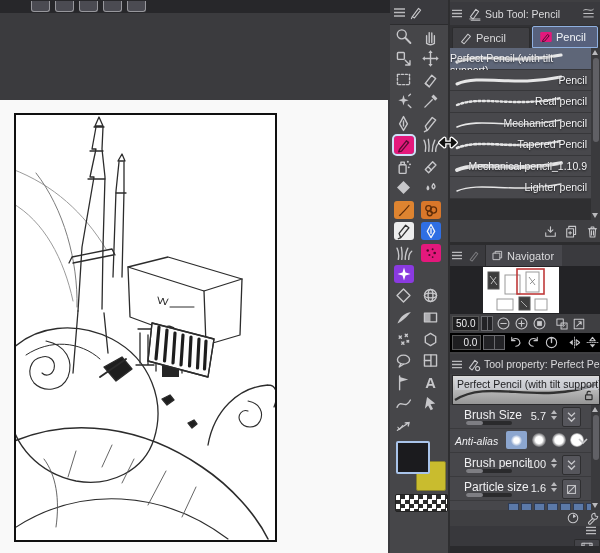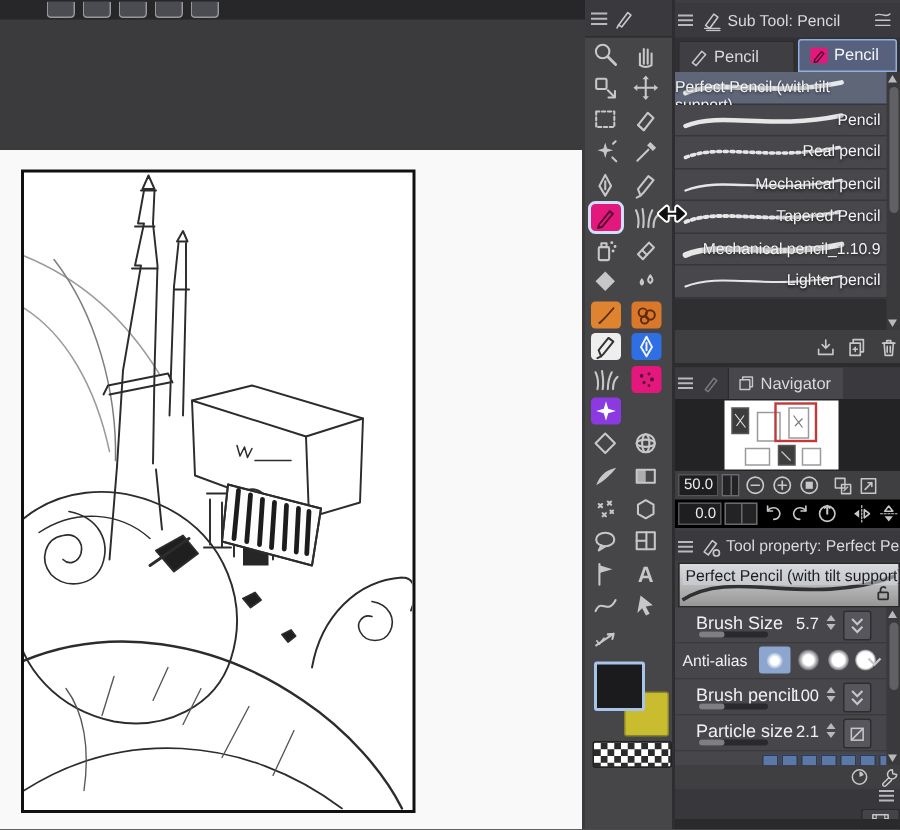"Anti-alias" span.plabel { font-style: none -> italic }
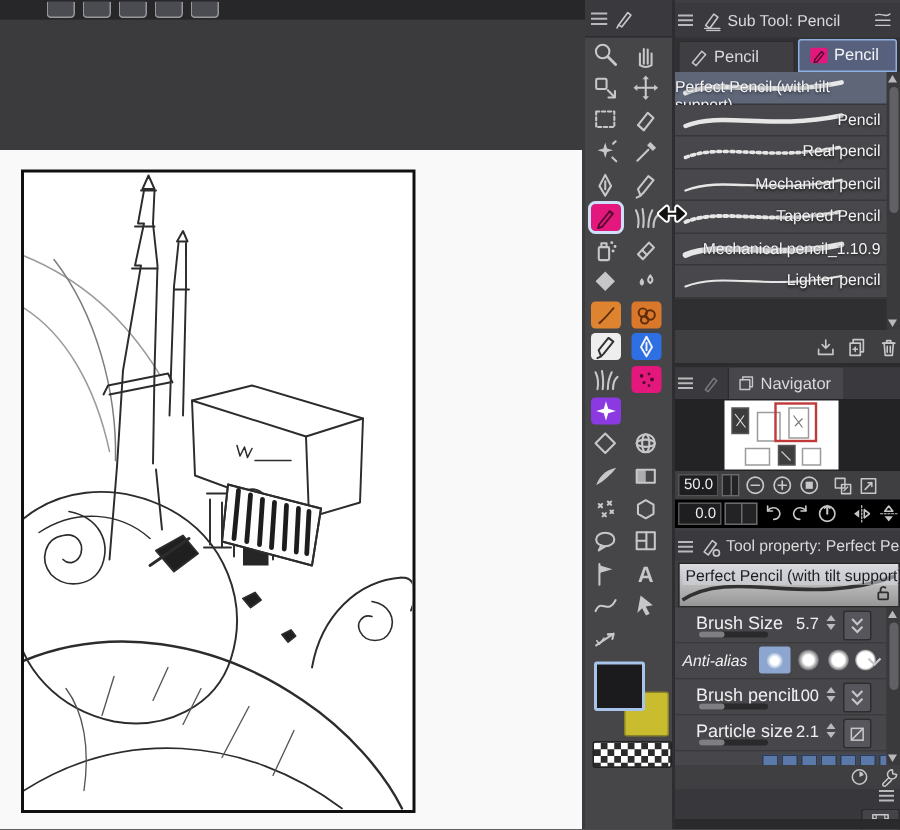"2.1" span.pval { text: 2.1 -> 1.6 }
